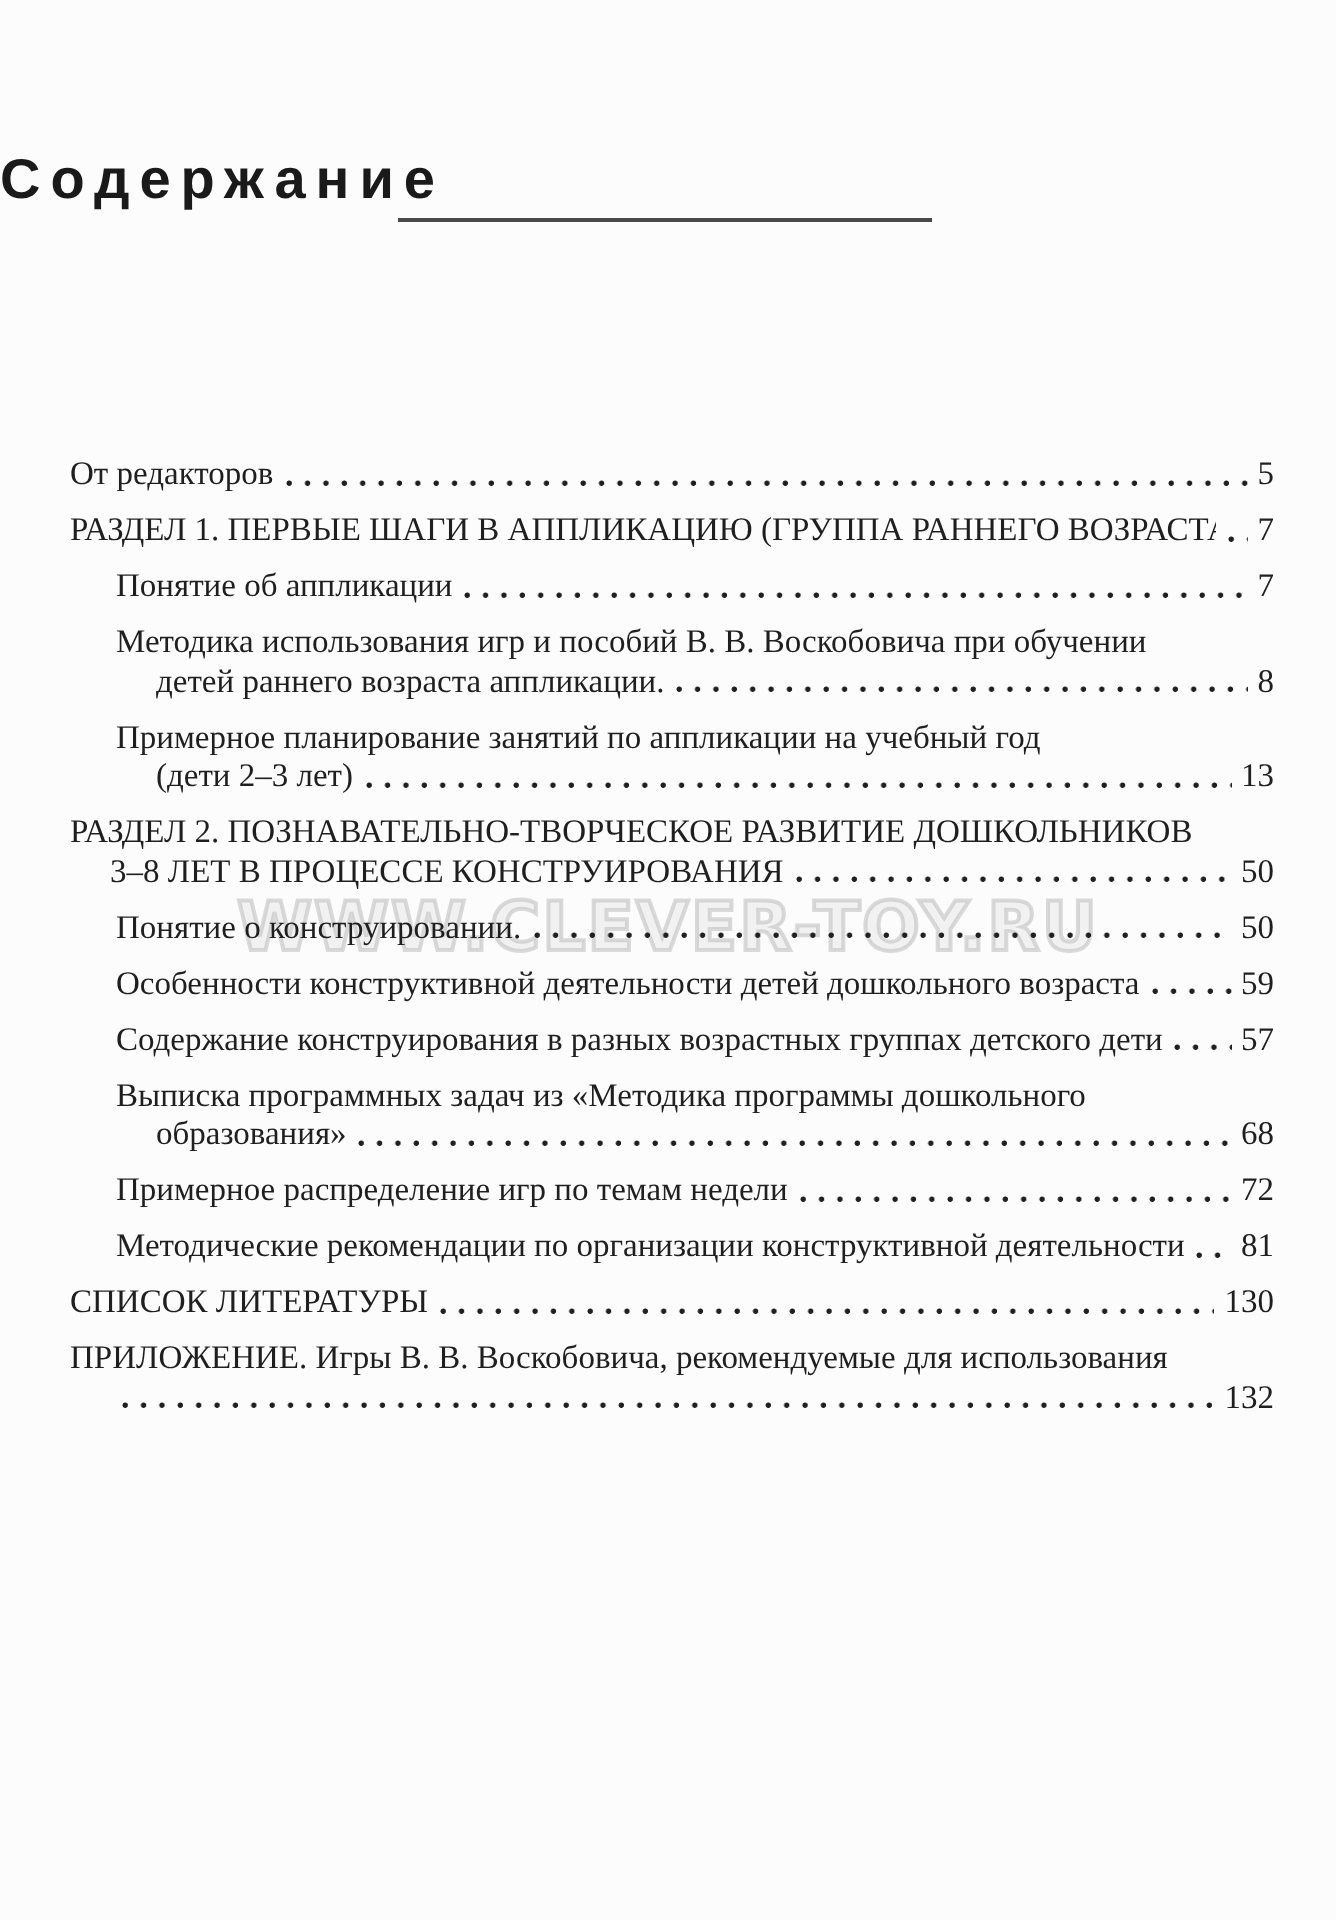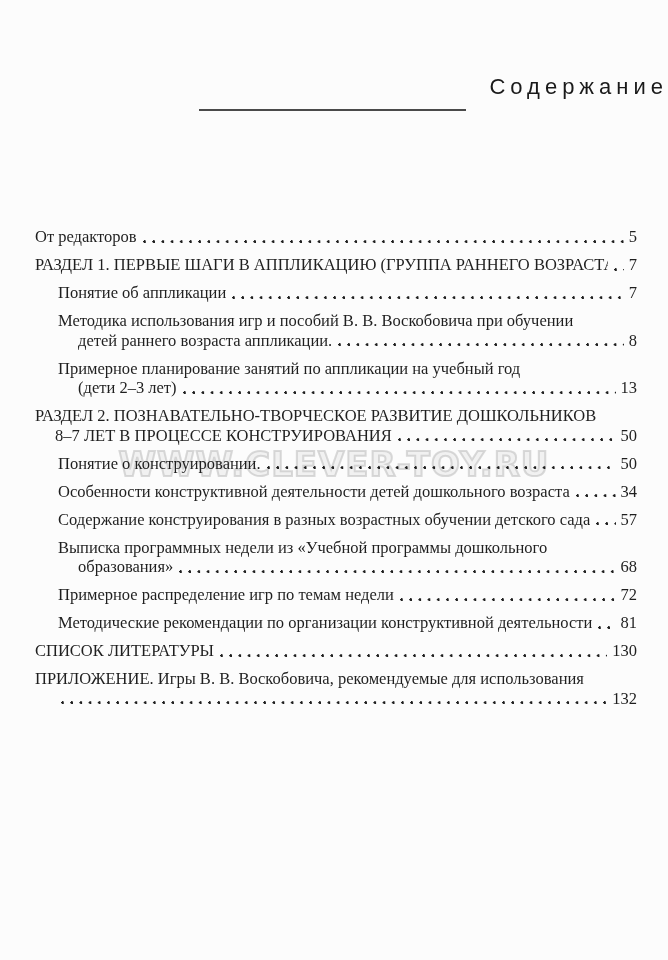"Содержание" .title { font-size: 22px -> 28px; font-weight: none -> bold; text-align: right -> left }
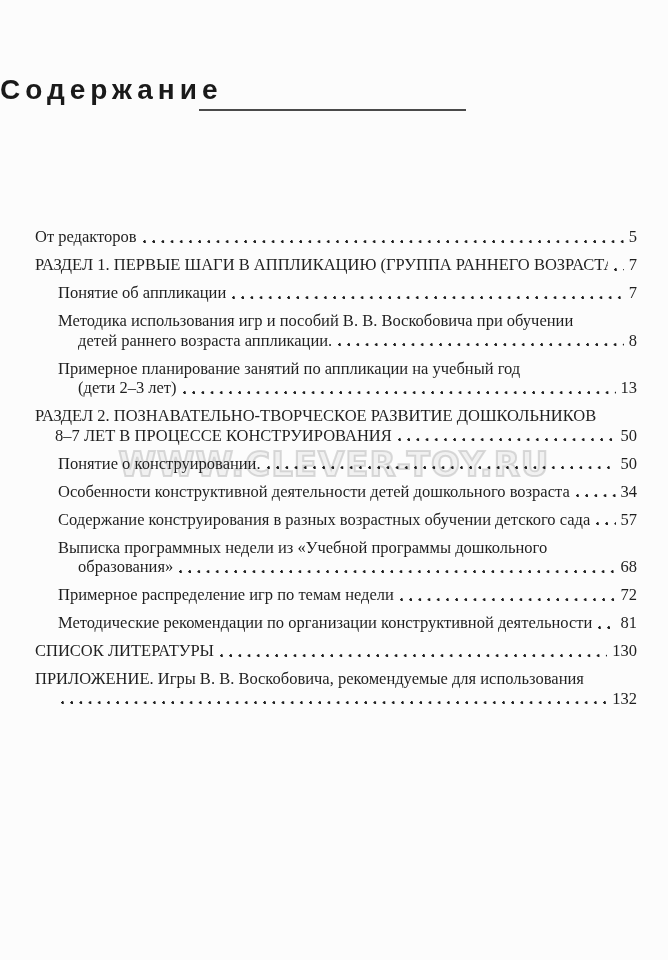"8–7 ЛЕТ В ПРОЦЕССЕ КОНСТРУИРОВАНИЯ" span.text { text: 8–7 -> 3–8 }
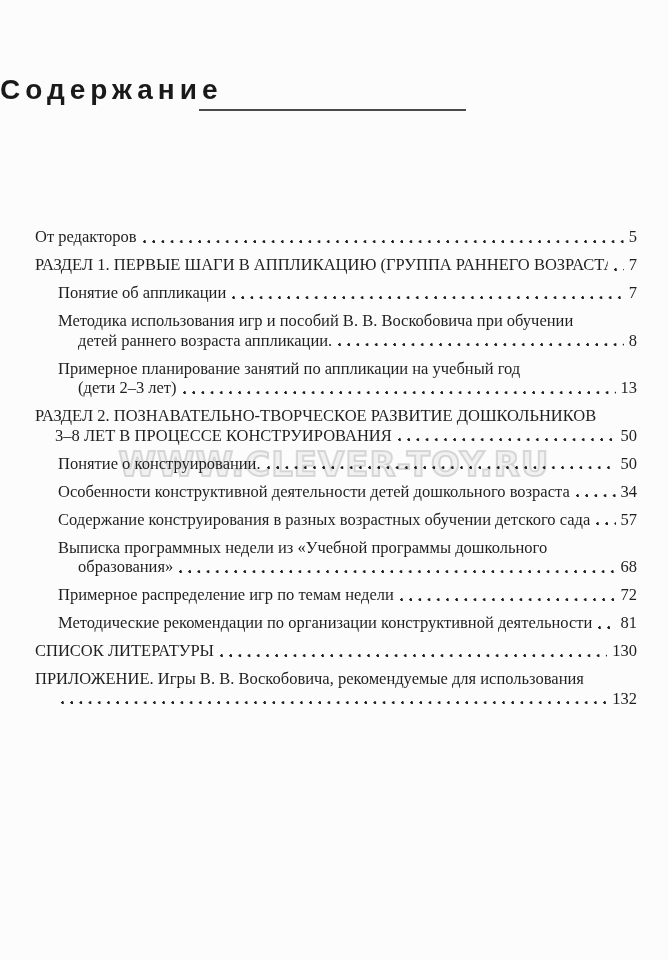"34" span.pagenum { text: 34 -> 59 }
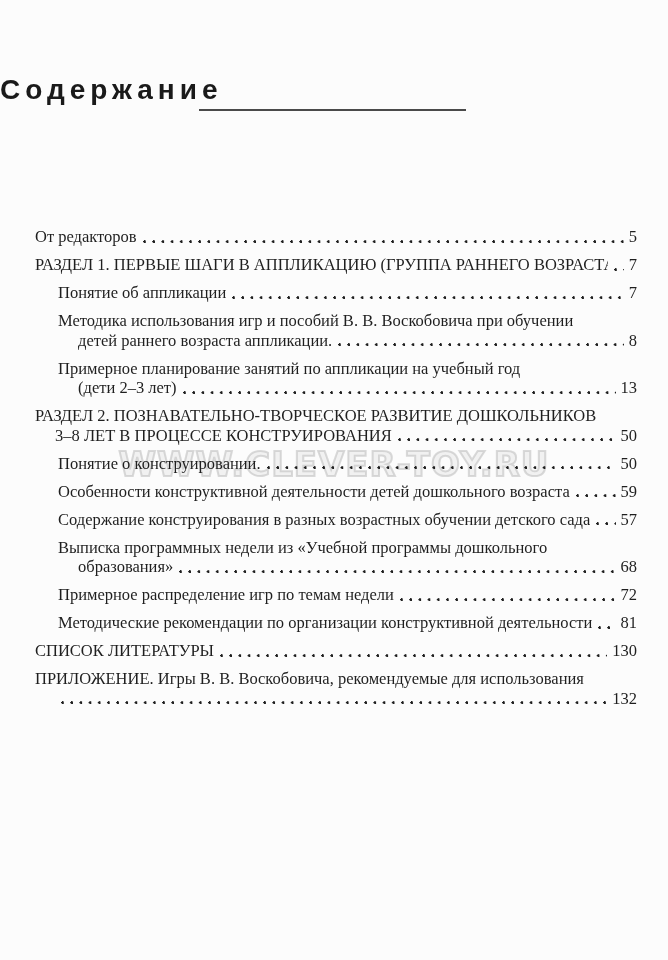"Содержание конструирования в разных" span.text { text: обучении детского сада -> группах детского дети }
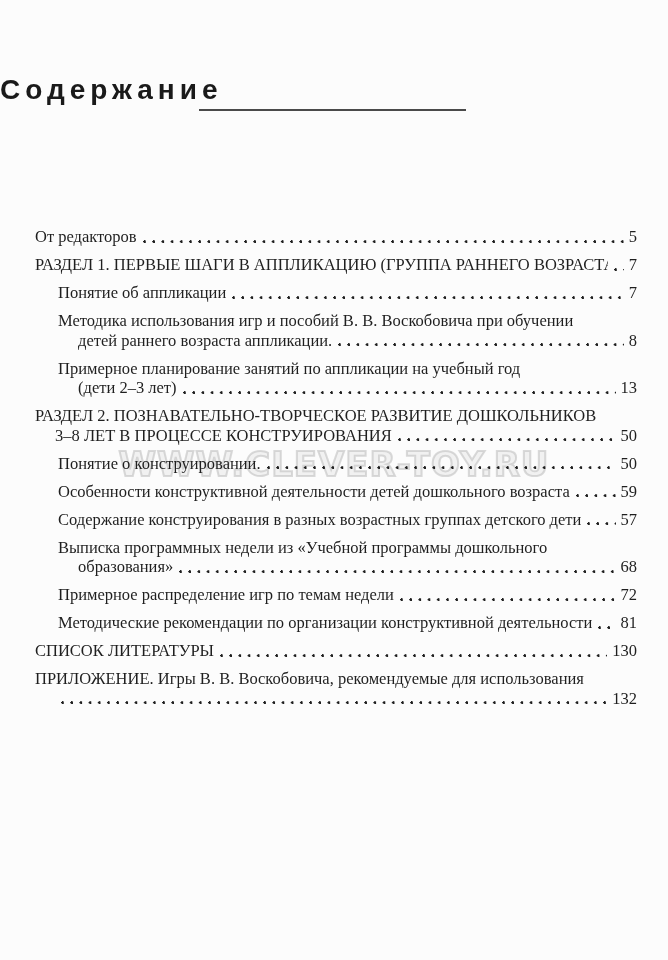"Выписка программных недели из «Учебной" div.first-line { text: недели из «Учебной -> задач из «Методика }
